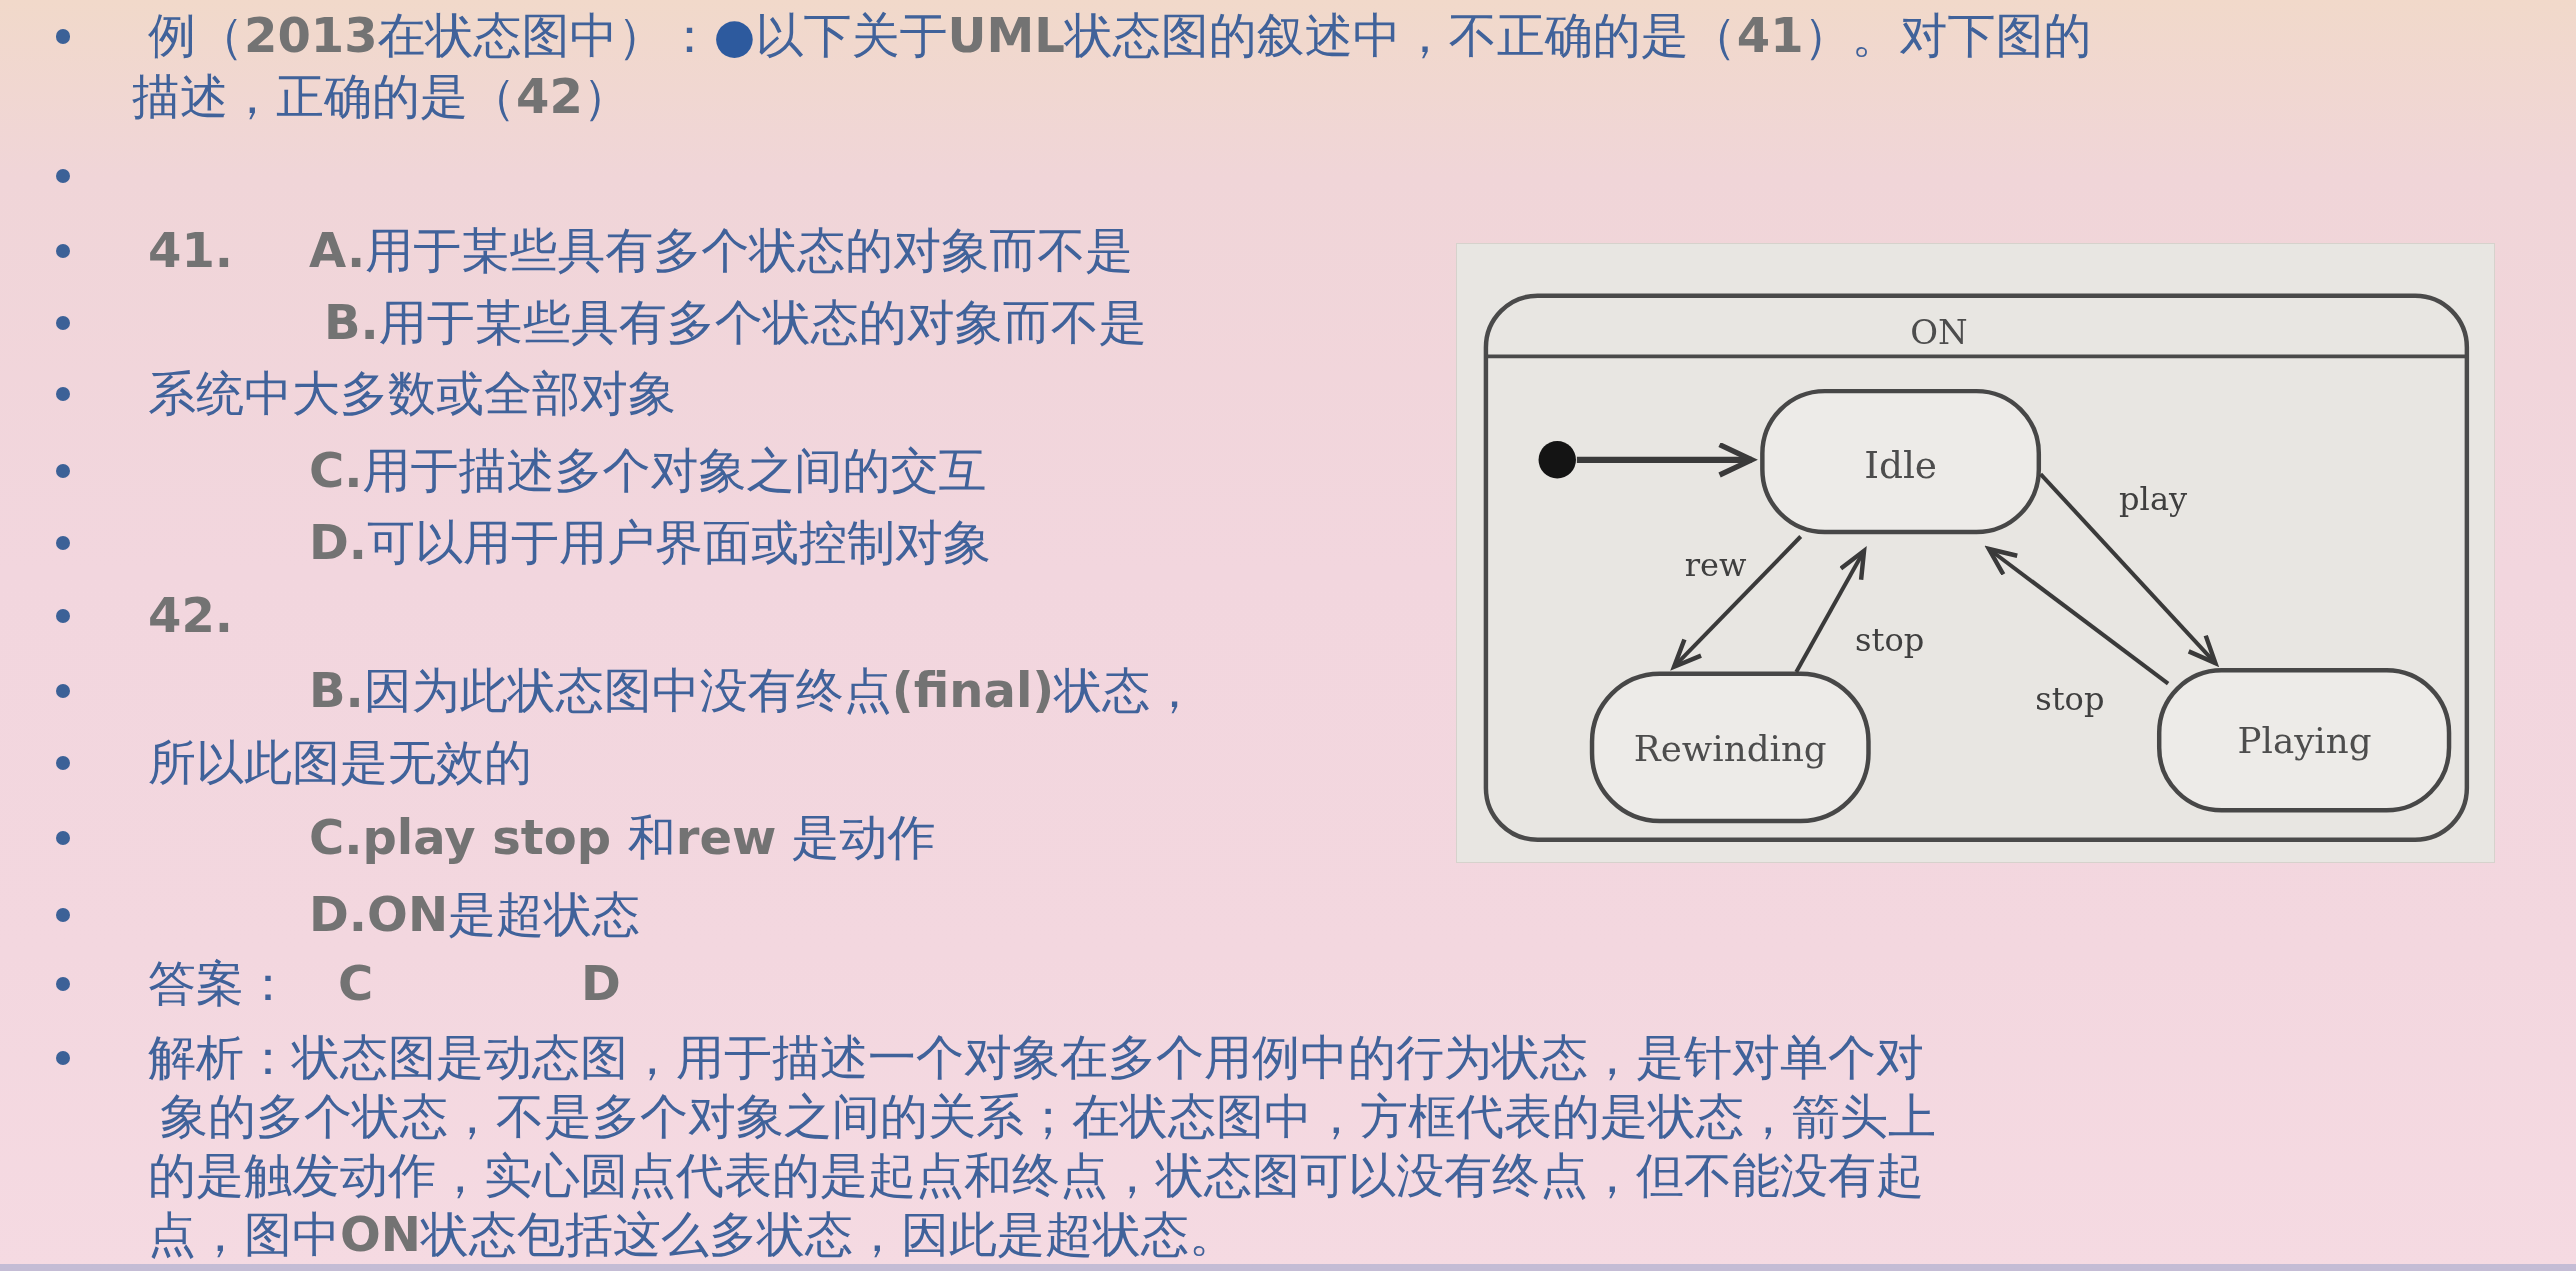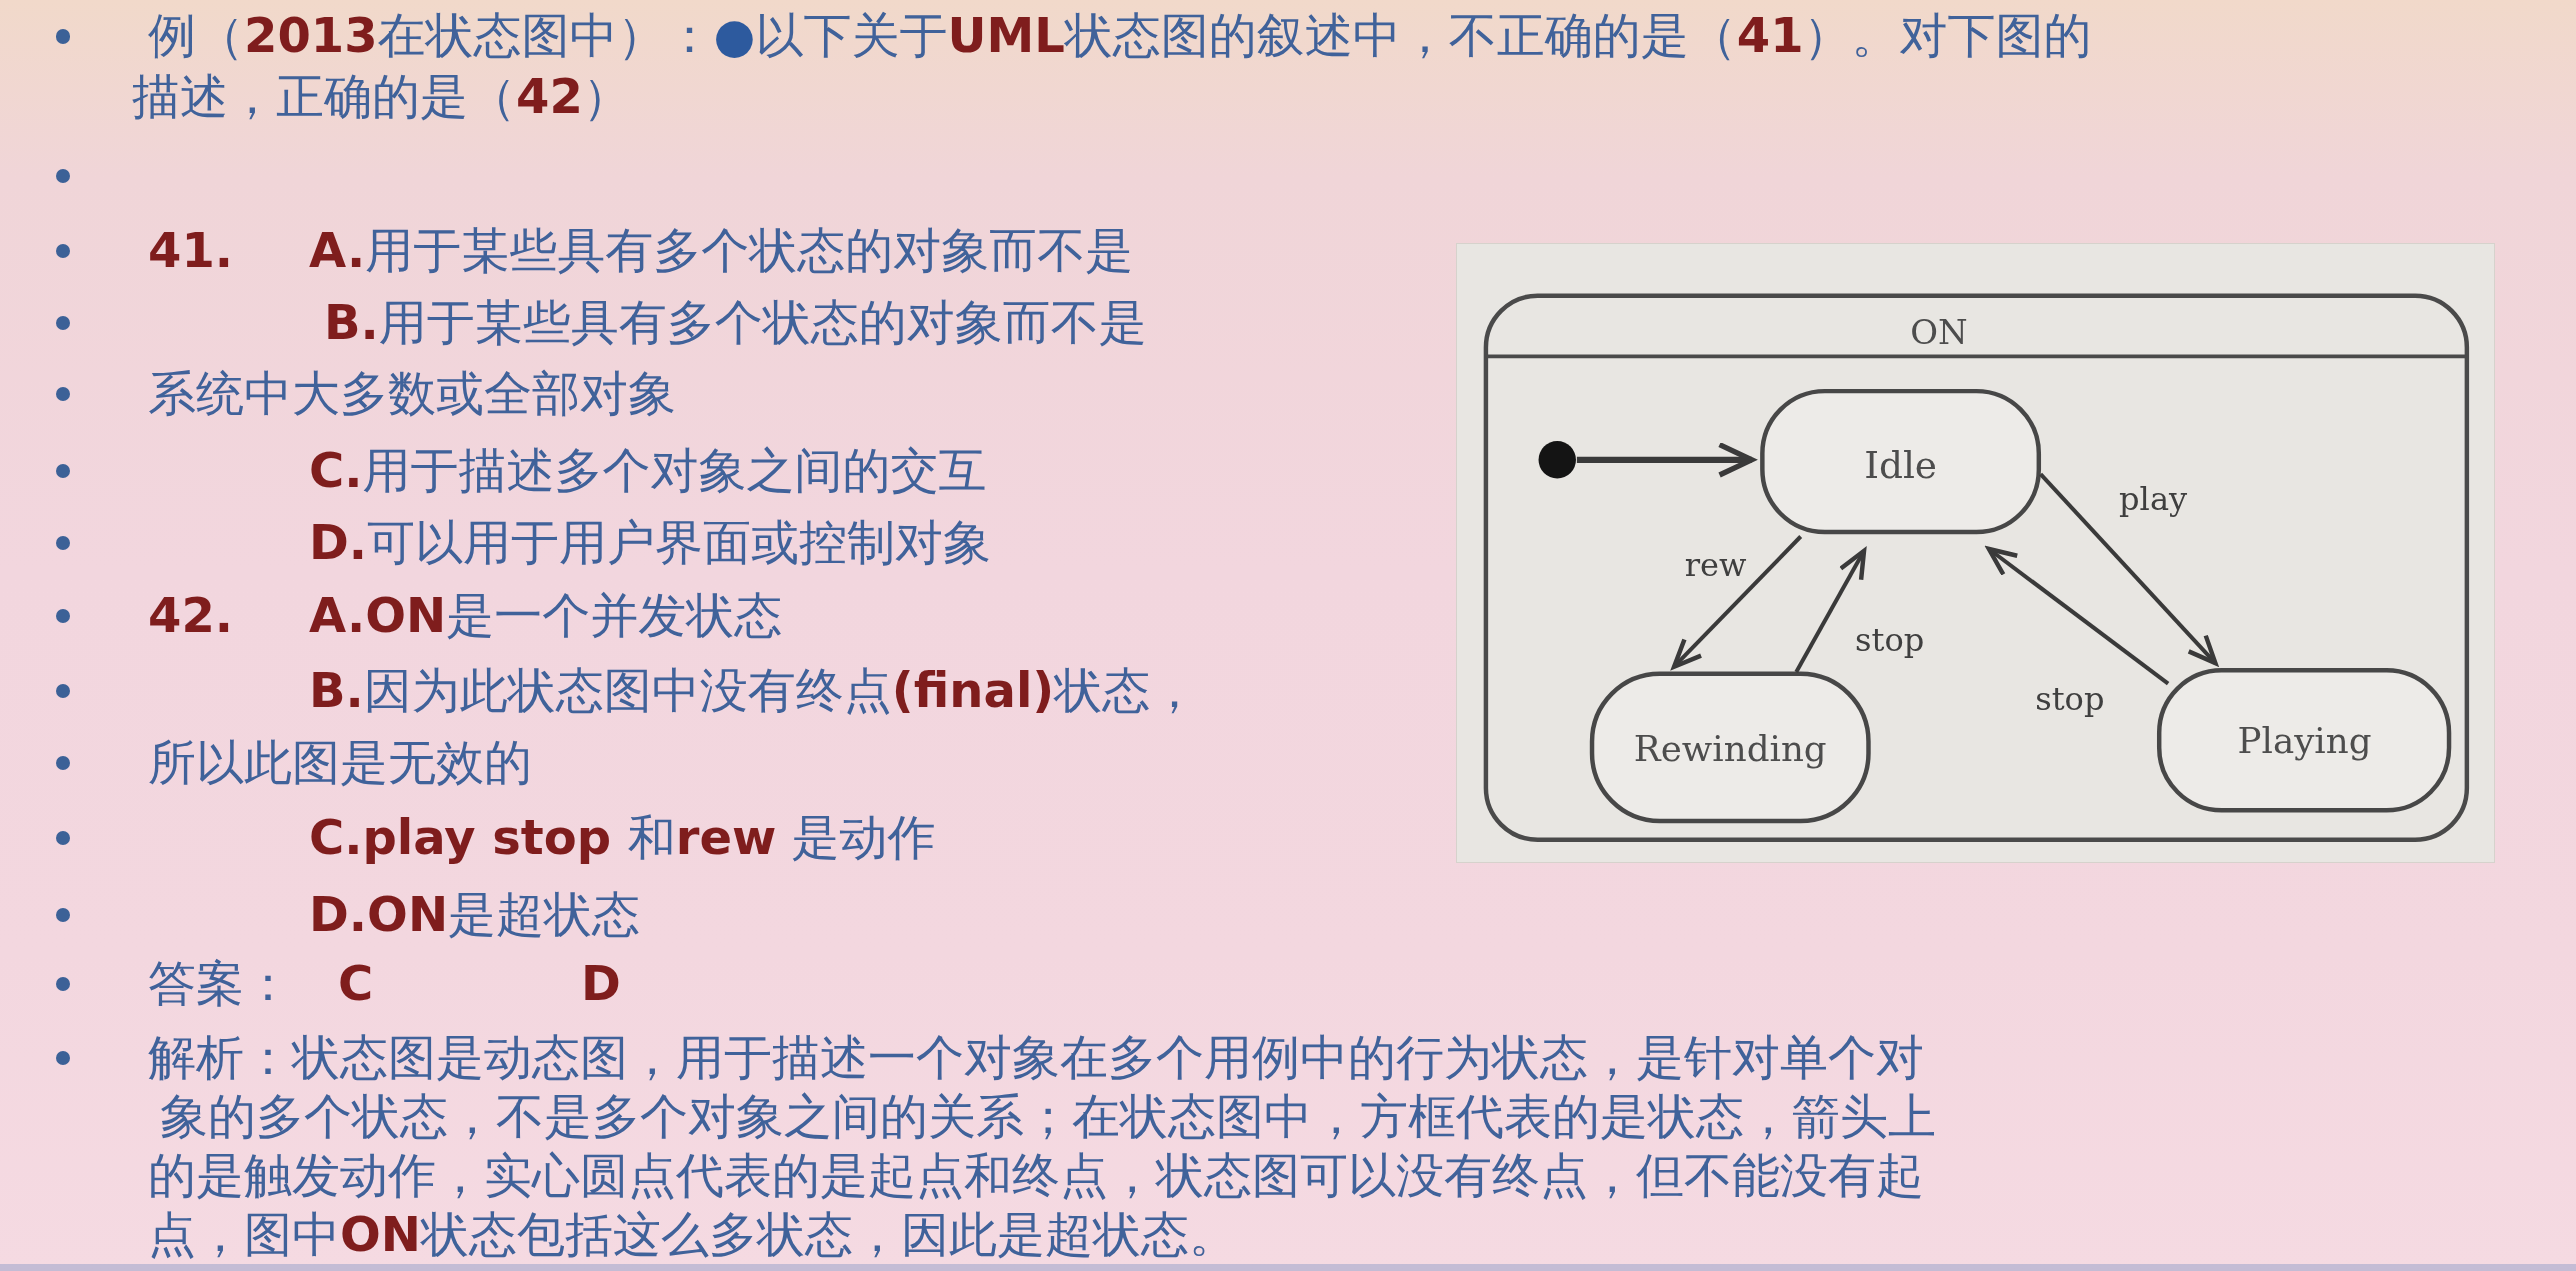"2013" .b { color: #7f1d1d -> #737373 }
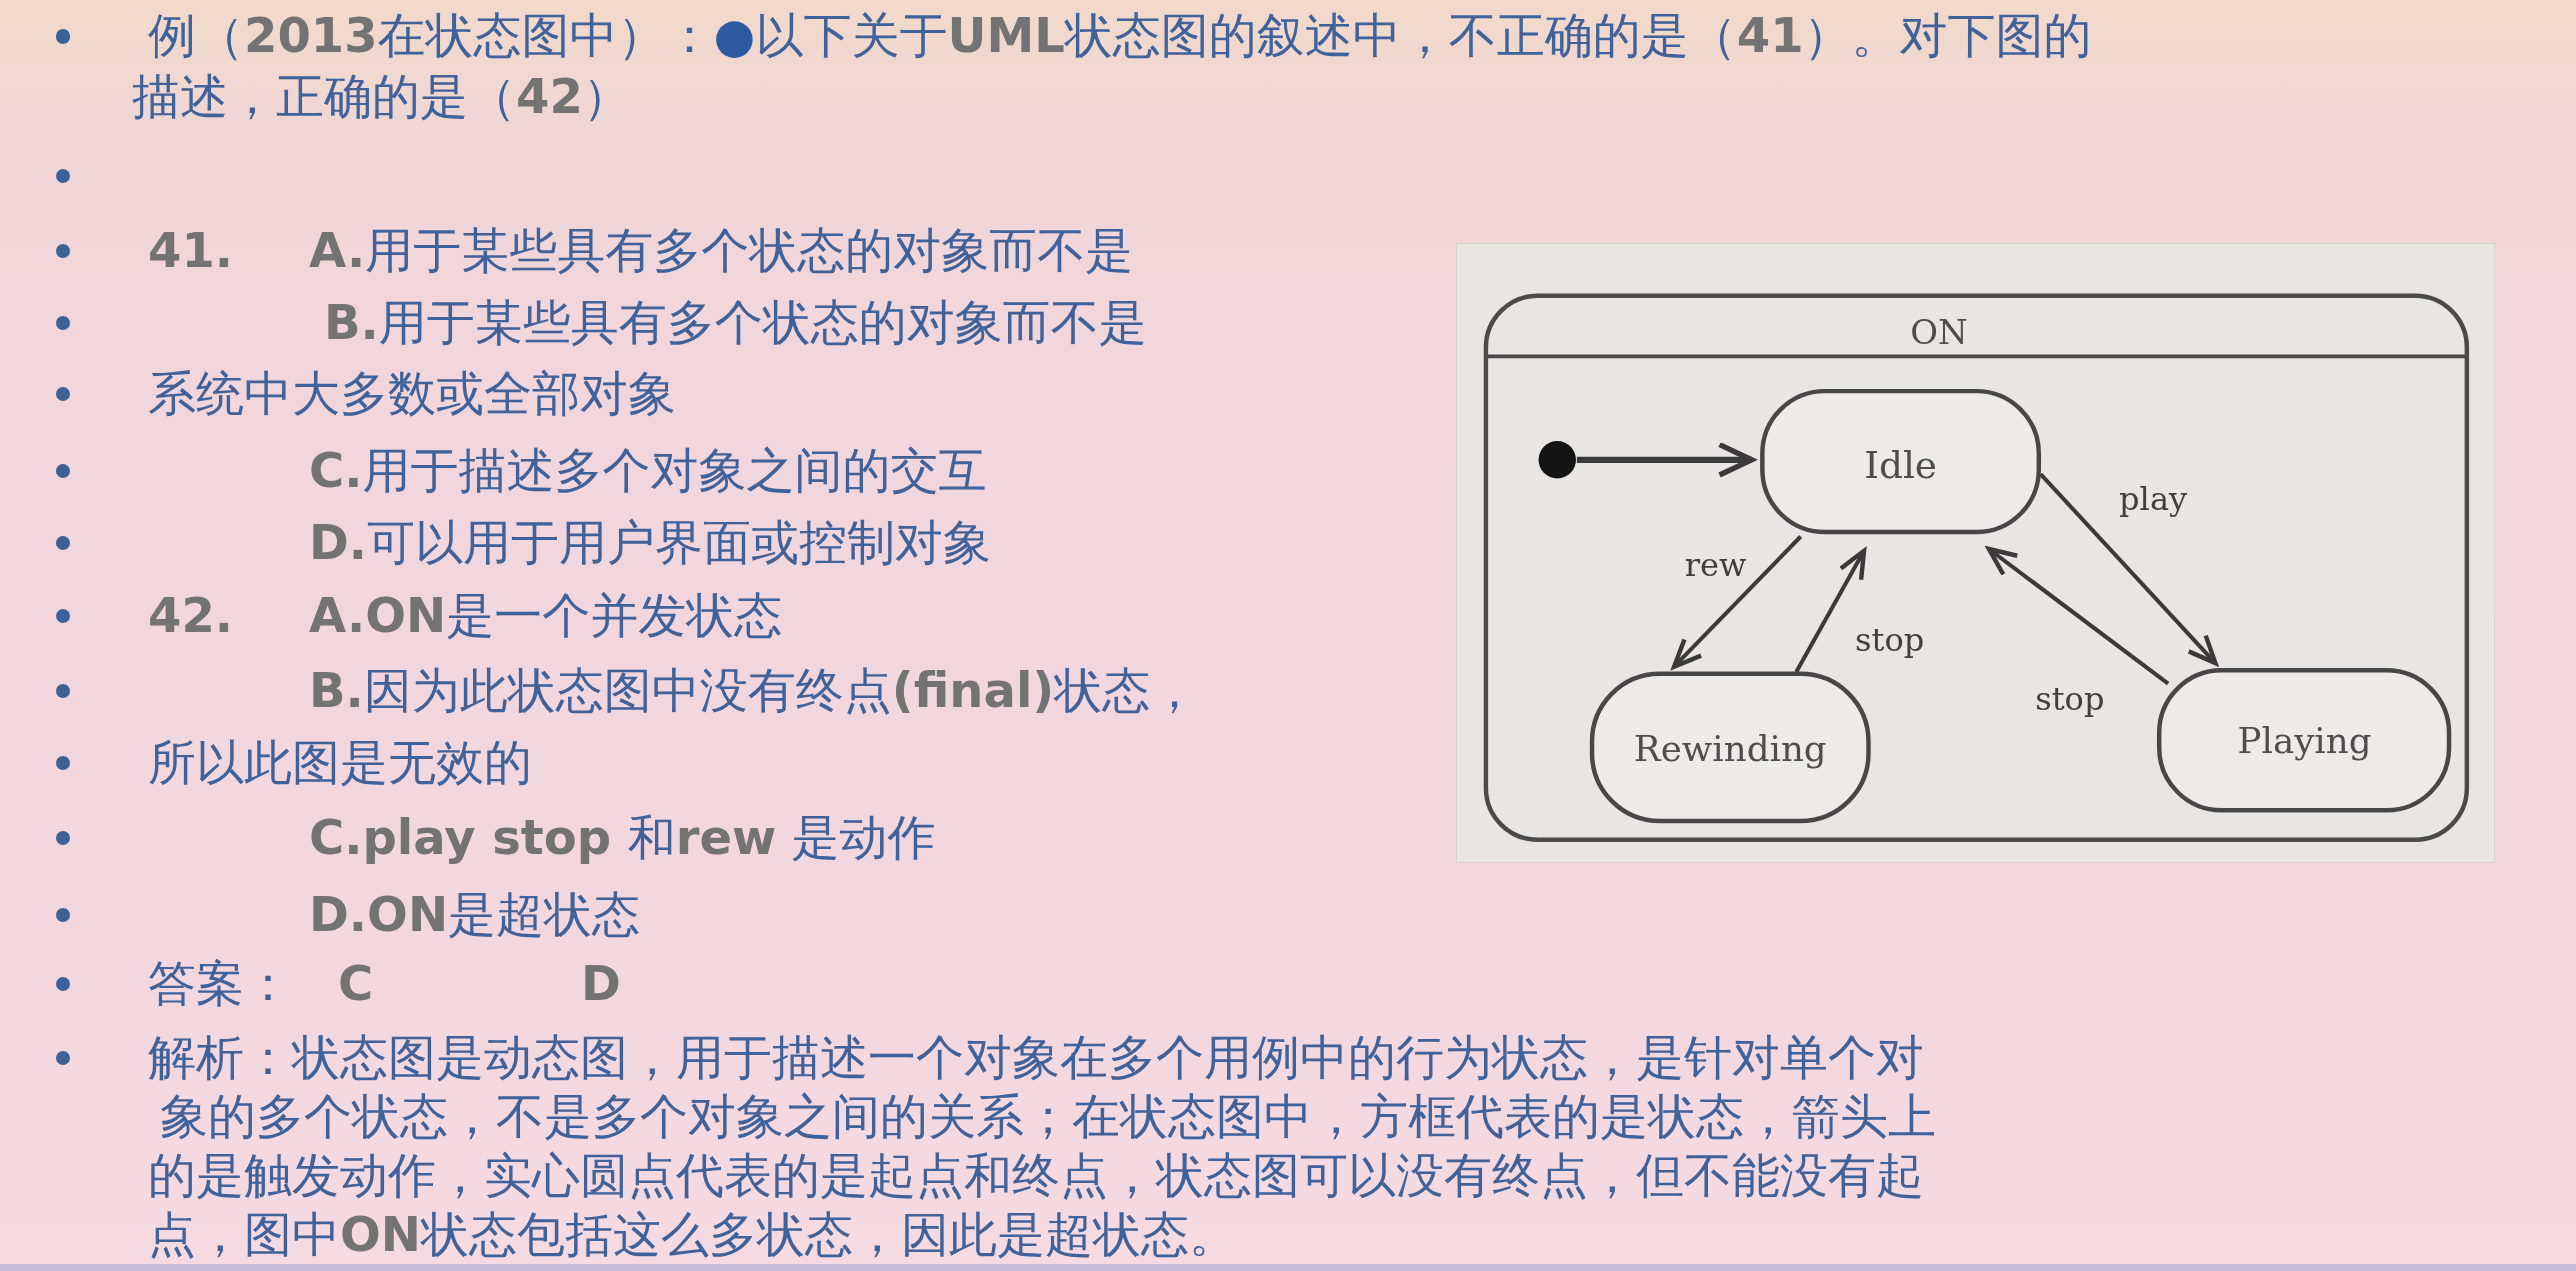"A.ON是一个并发状态" span.t { html: <span><span>A.ON</span><span>是一个并发状态</span></span> -> none }
